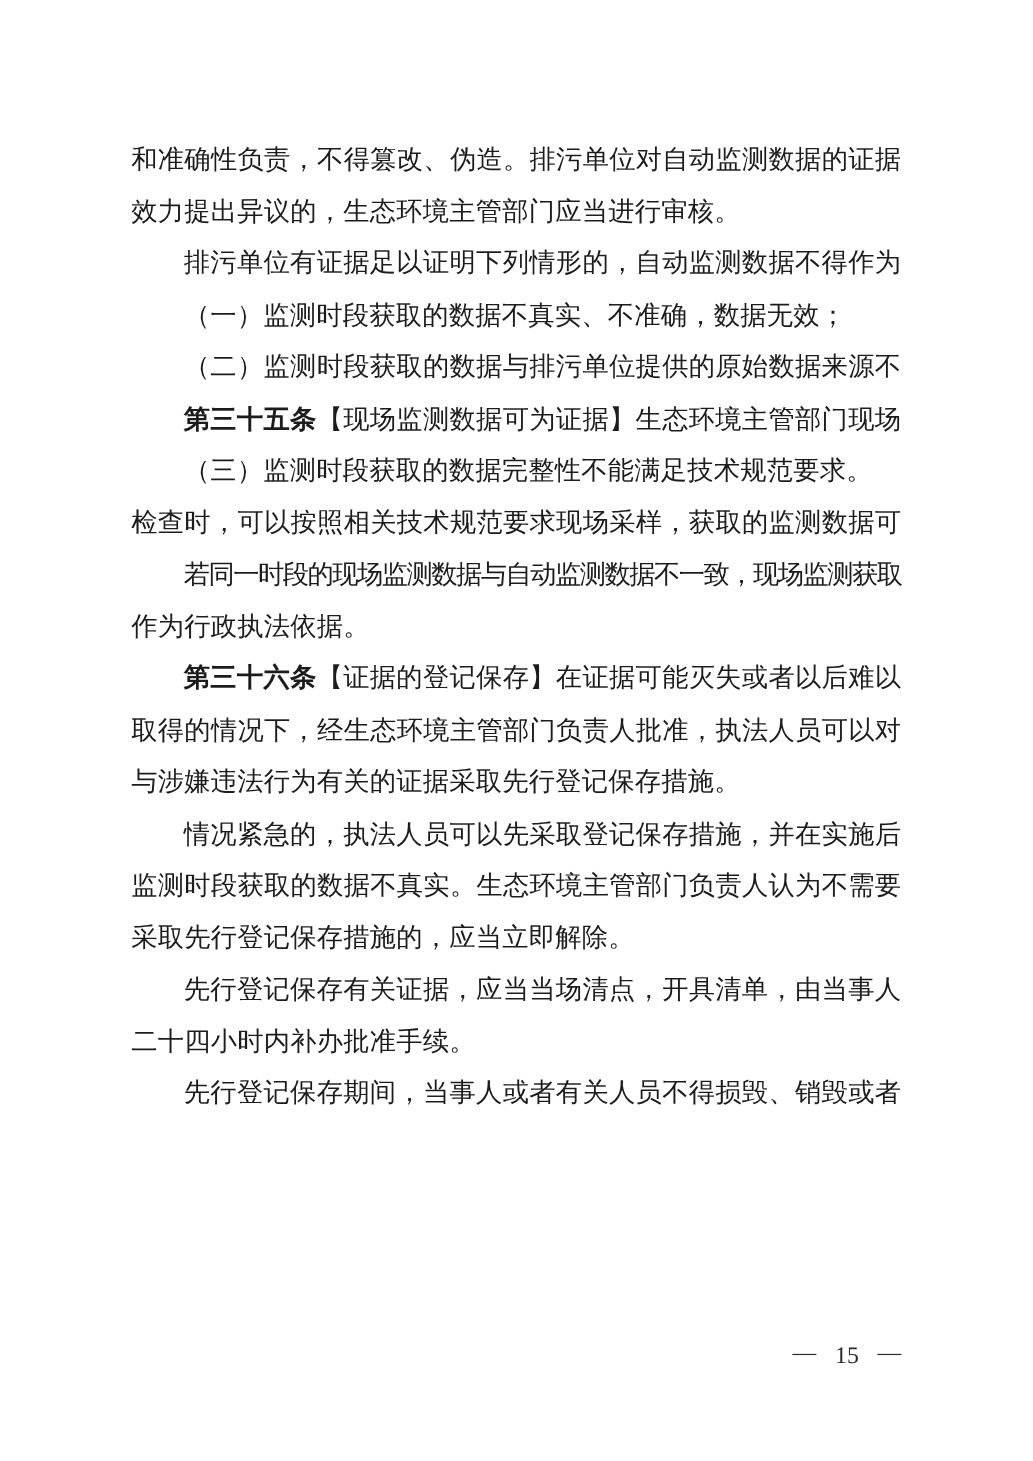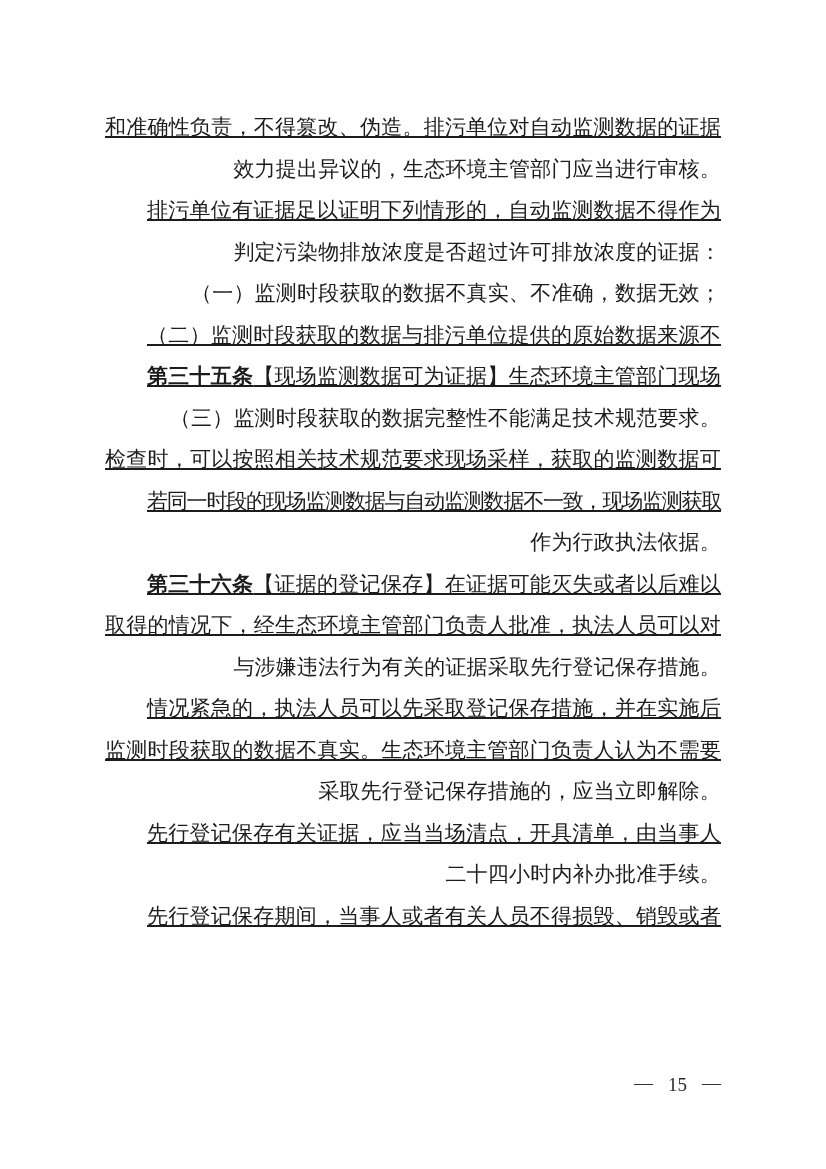"和准确性负责，不得篡改、伪造。排污单位对自动监测数据的证据" .line.justify { text-decoration: underline -> none }
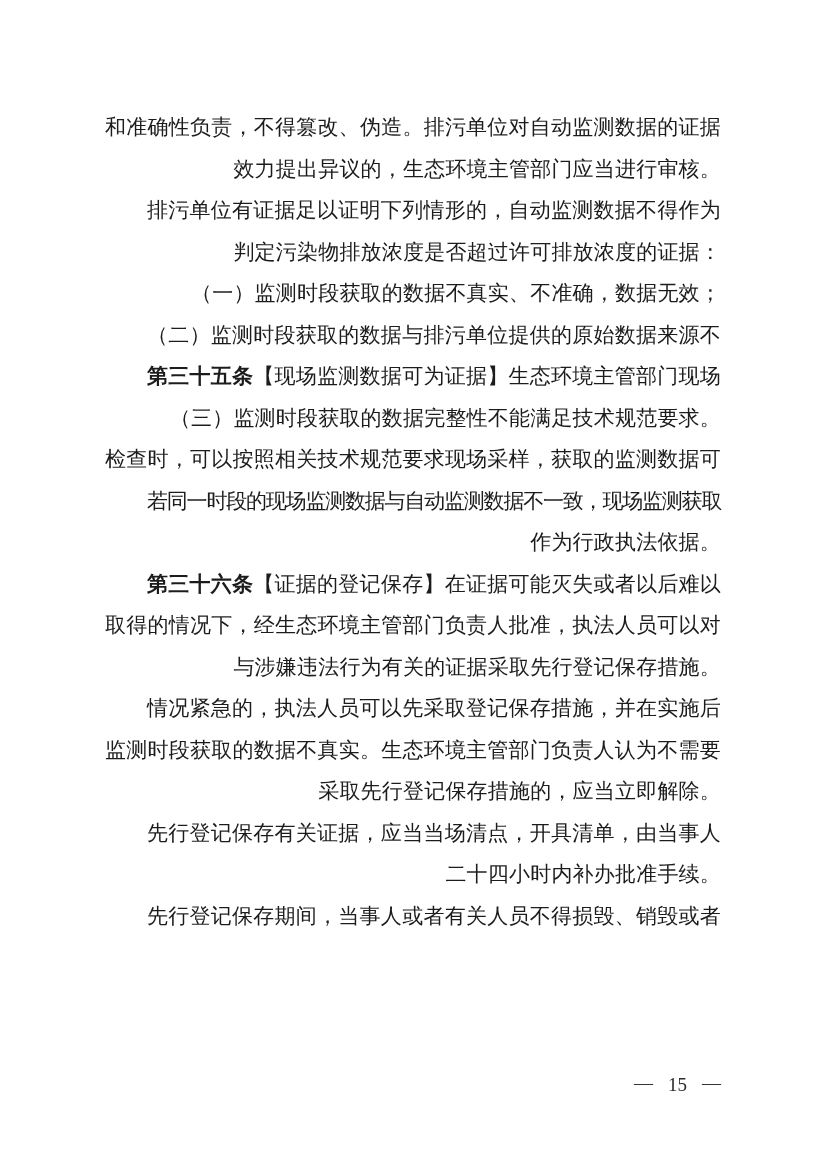"效力提出异议的，生态环境主管部门应当进行审核。" .line { text-align: right -> none }
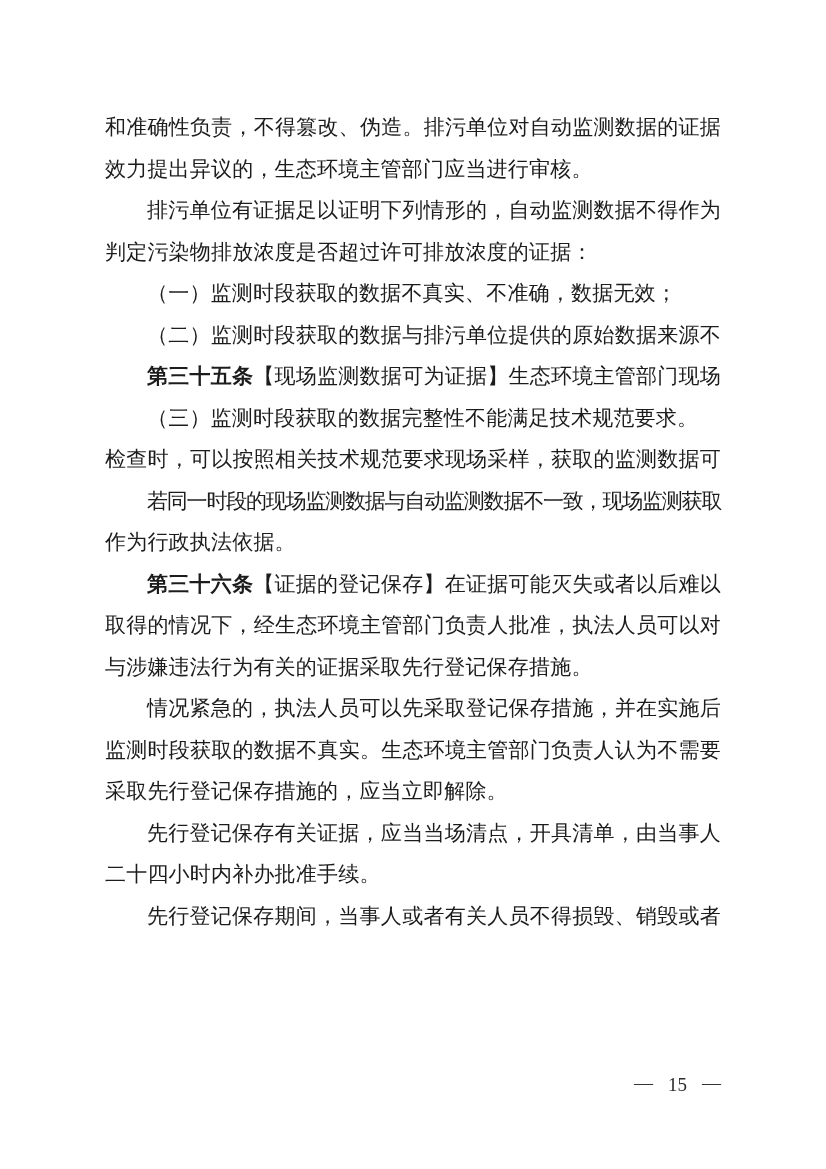"判定污染物排放浓度是否超过许可排放浓度的证据：" div.line { html: <div>判定污染物排放浓度是否超过许可排放浓度的证据：</div> -> none }
